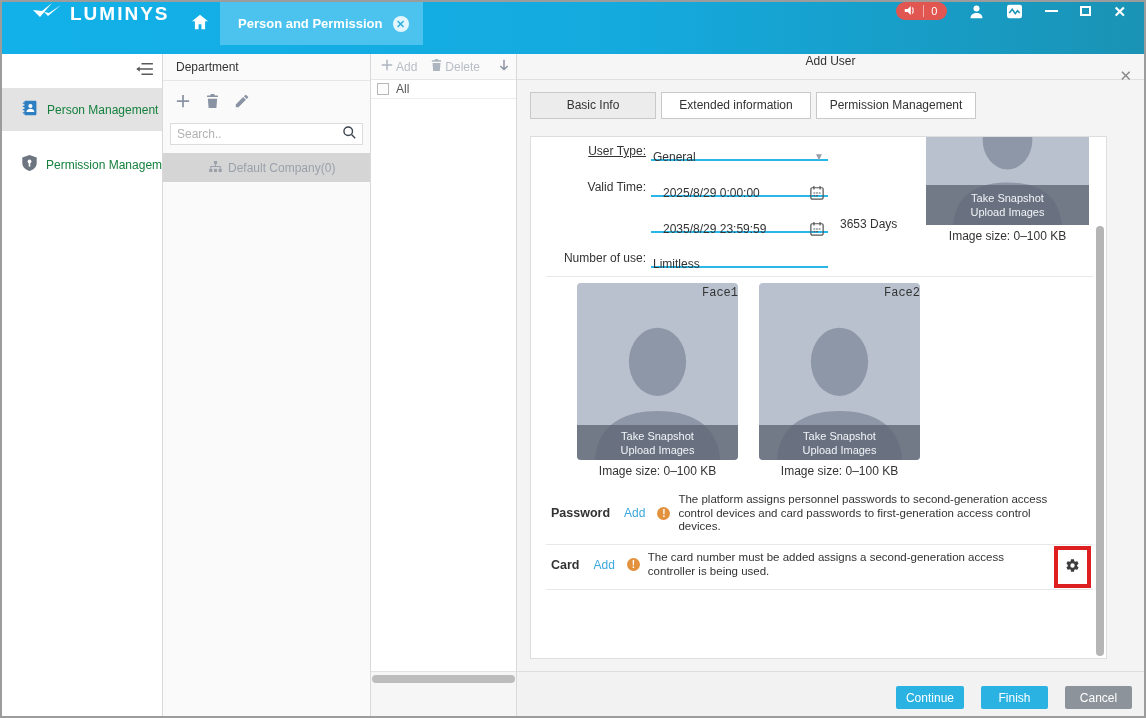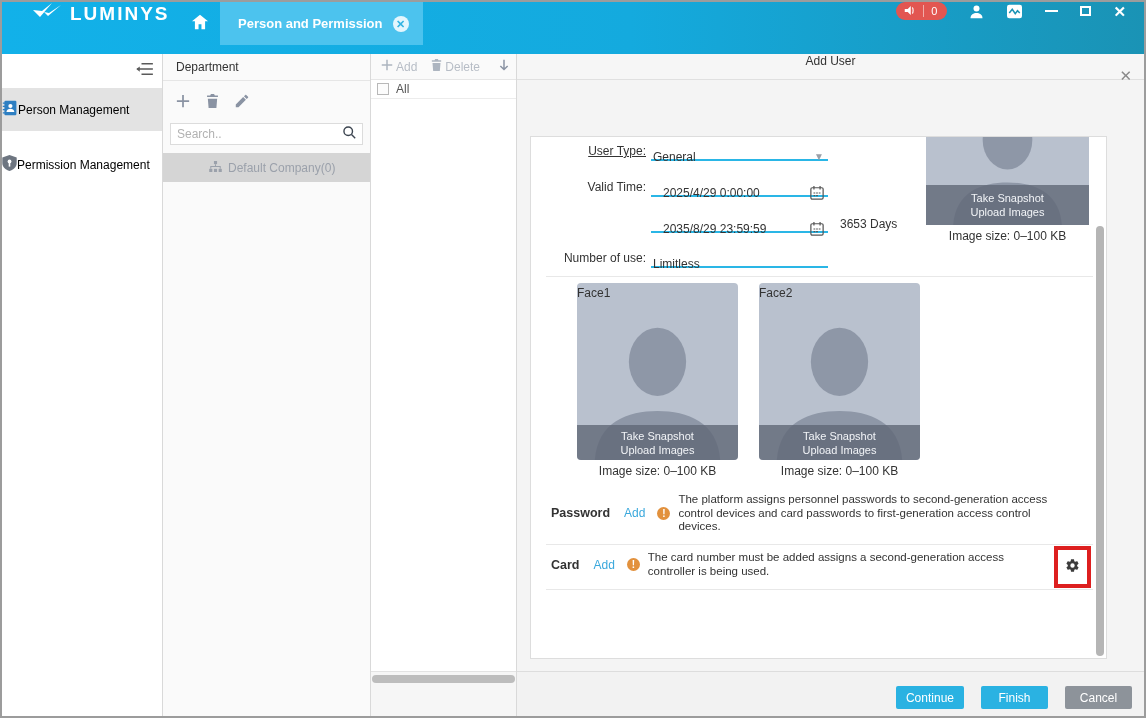"Person Management" .nav-item { color: #000000 -> #15803d; gap: none -> 9px; padding-left: none -> 20px }
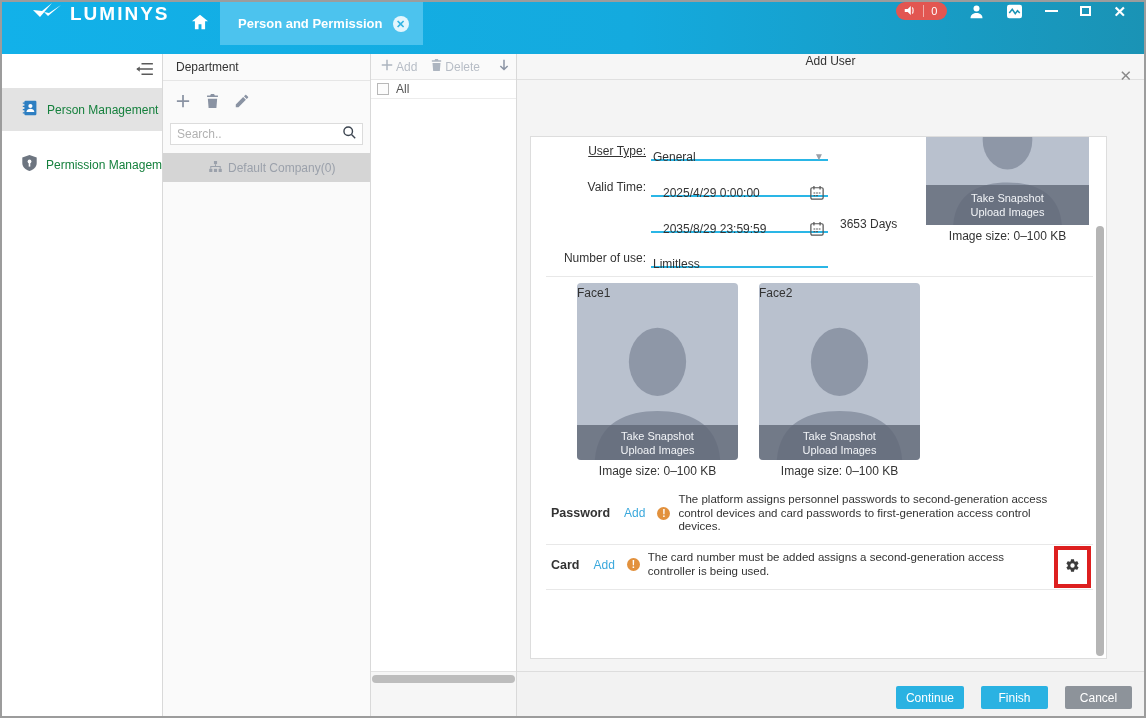"Basic Info" div.tabs { html: none -> <div> <div>Basic Info</div> <div>Extended information</div> <div>Permission Management</div> </div> }
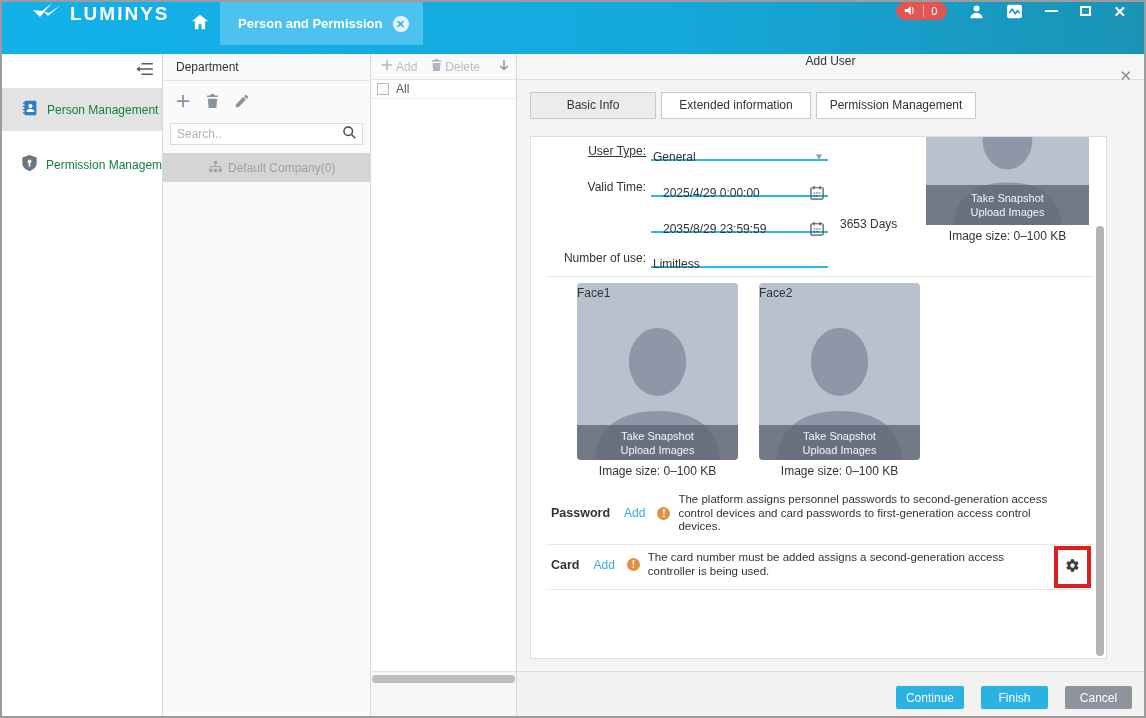"2025/4/29 0:00:00" span.val { text: 2025/4/29 -> 2025/8/29 }
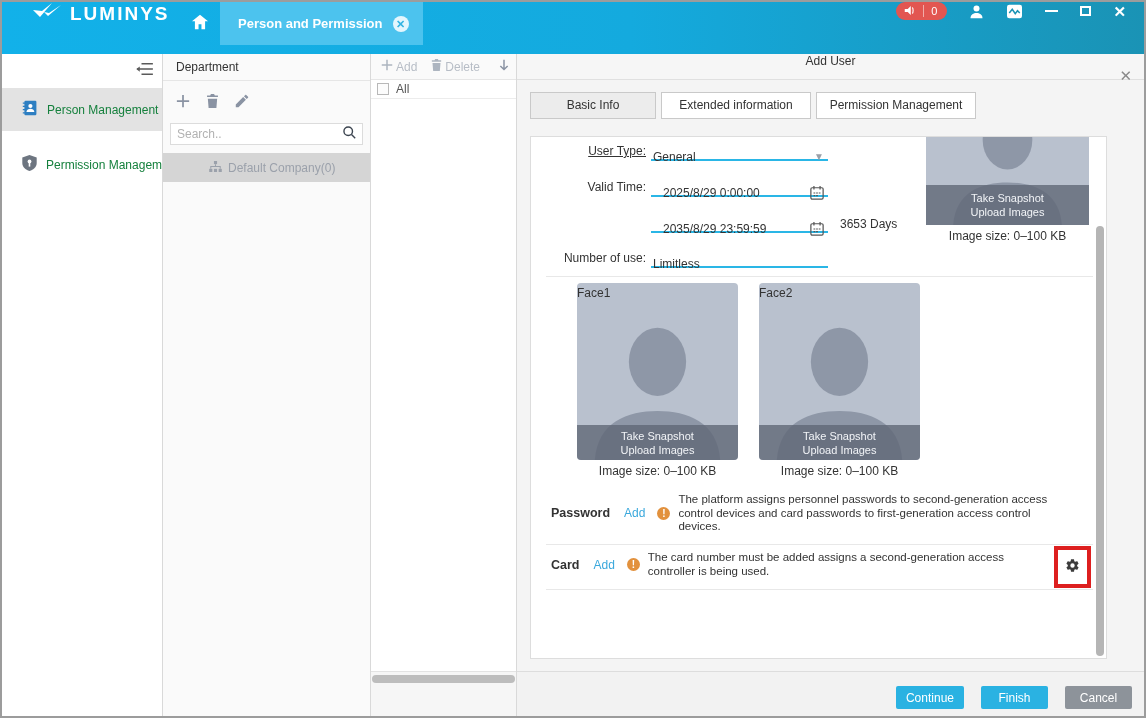"Face1" .face-title { font-family: none -> Liberation Mono, monospace; text-align: left -> right }
